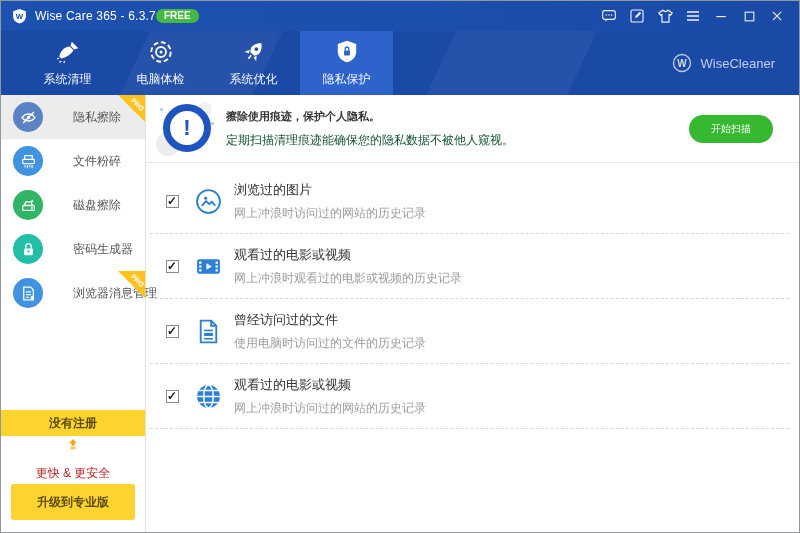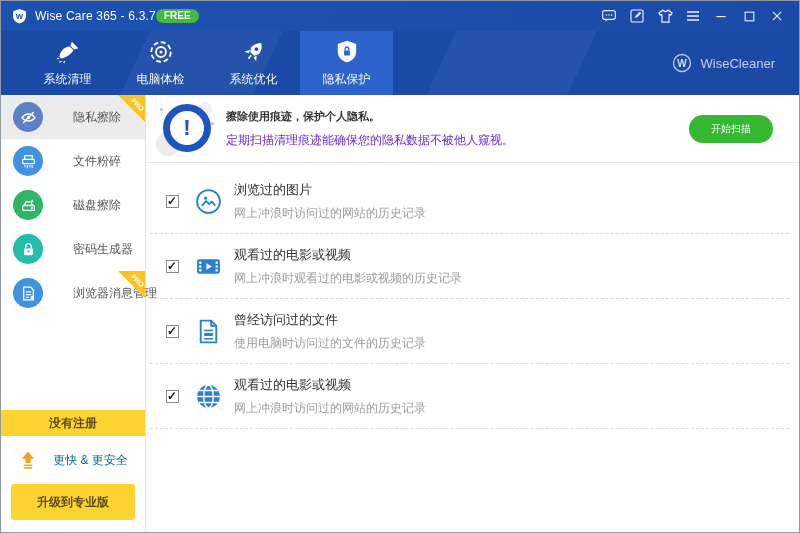"定期扫描清理痕迹能确保您的隐私数据不被他人窥视。" .head-sub { color: #6d28d9 -> #14532d }
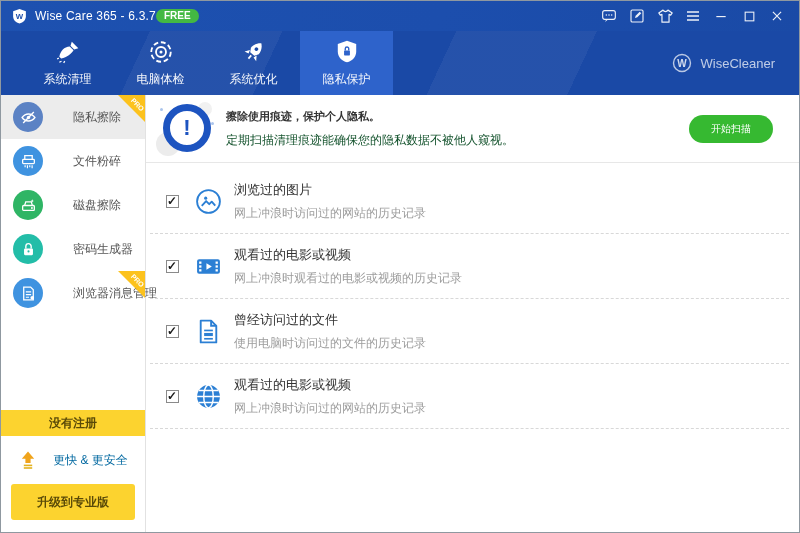"更快 & 更安全" .slogan-row { color: #0369a1 -> #b91c1c; flex-direction: none -> column }
